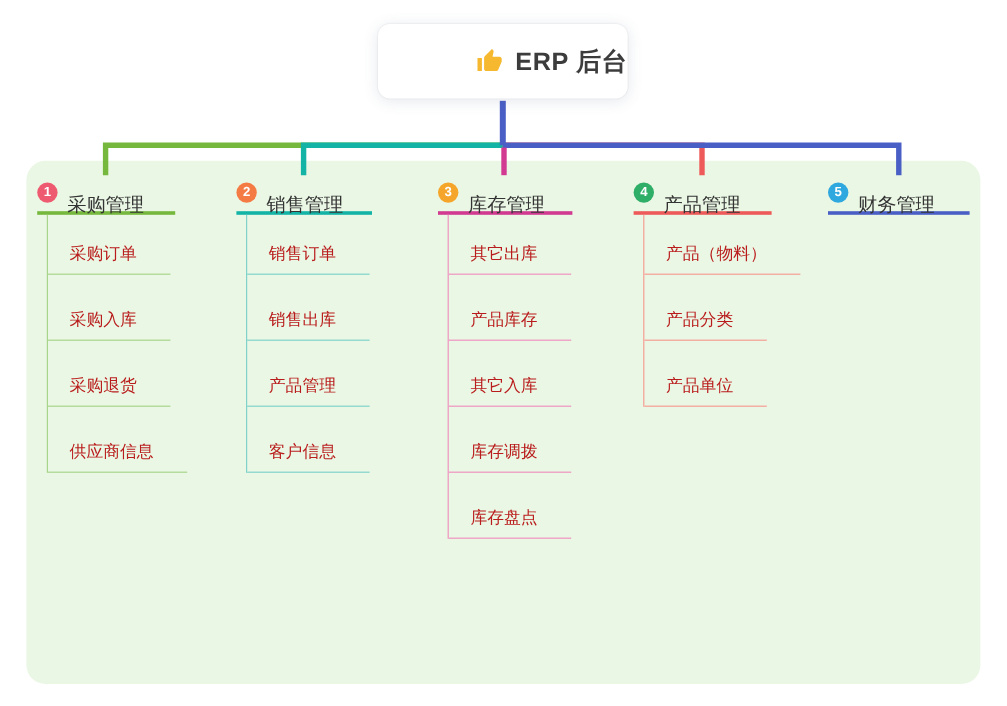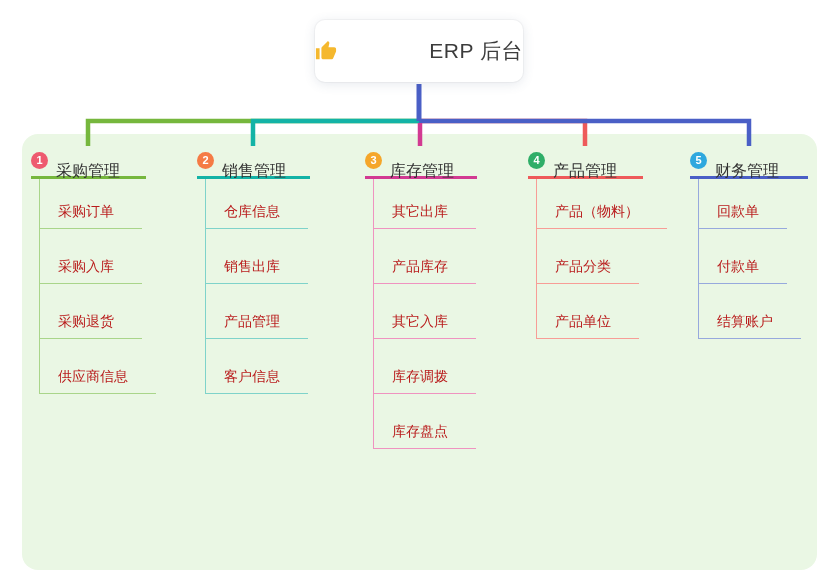"ERP 后台" .root { font-weight: none -> bold; justify-content: space-between -> flex-end }
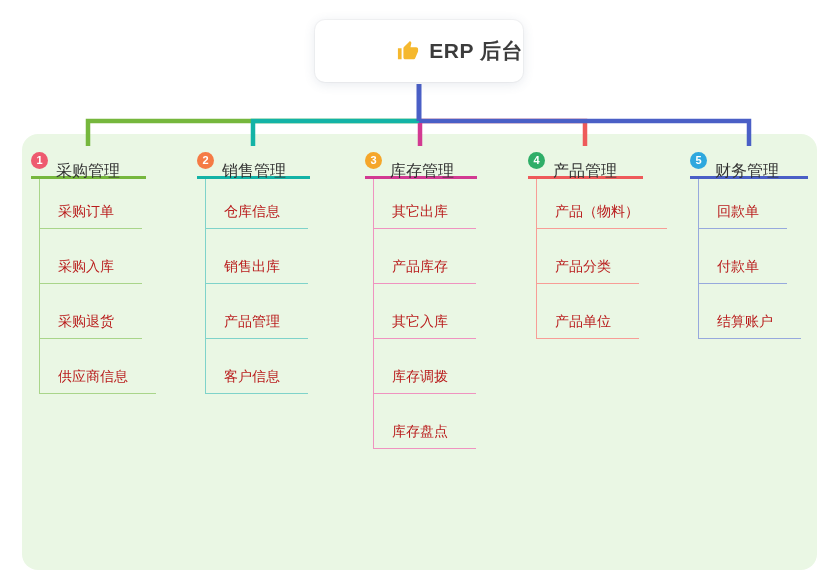"仓库信息" div.child { text: 仓库信息 -> 销售订单 }
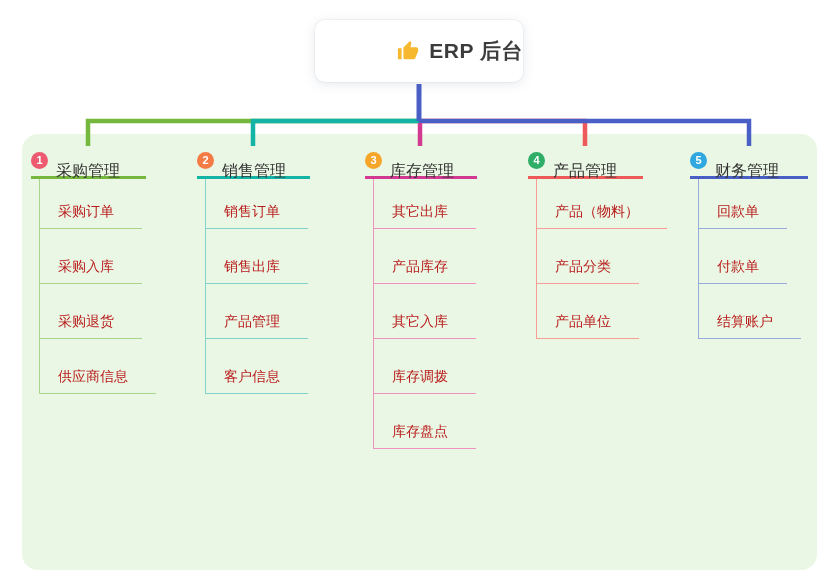"回款单" div.children { html: <div> <div>回款单</div> <div>付款单</div> <div>结算账户</div> </div> -> none }
